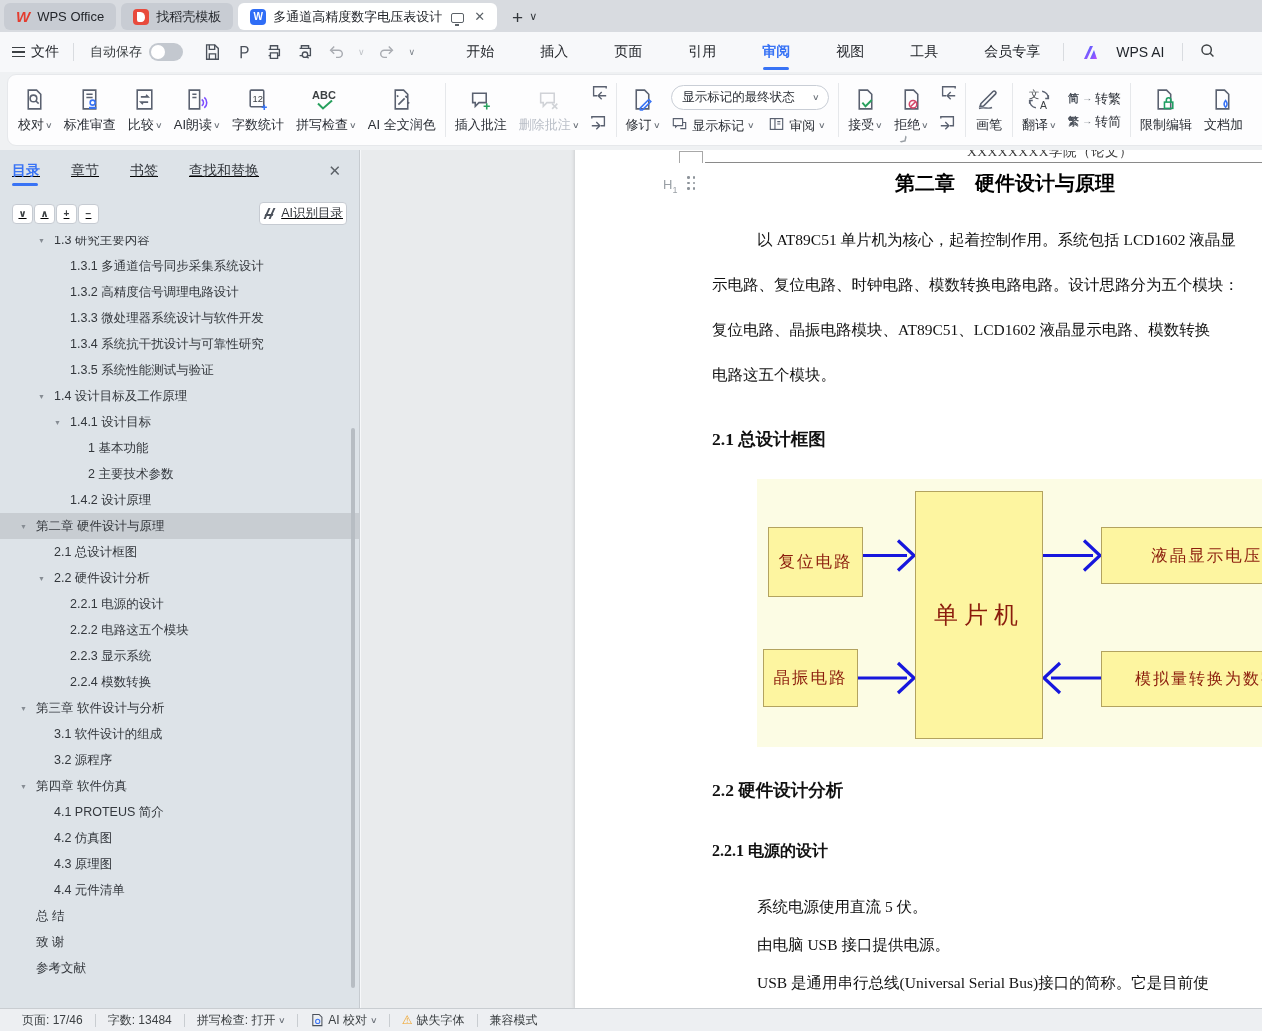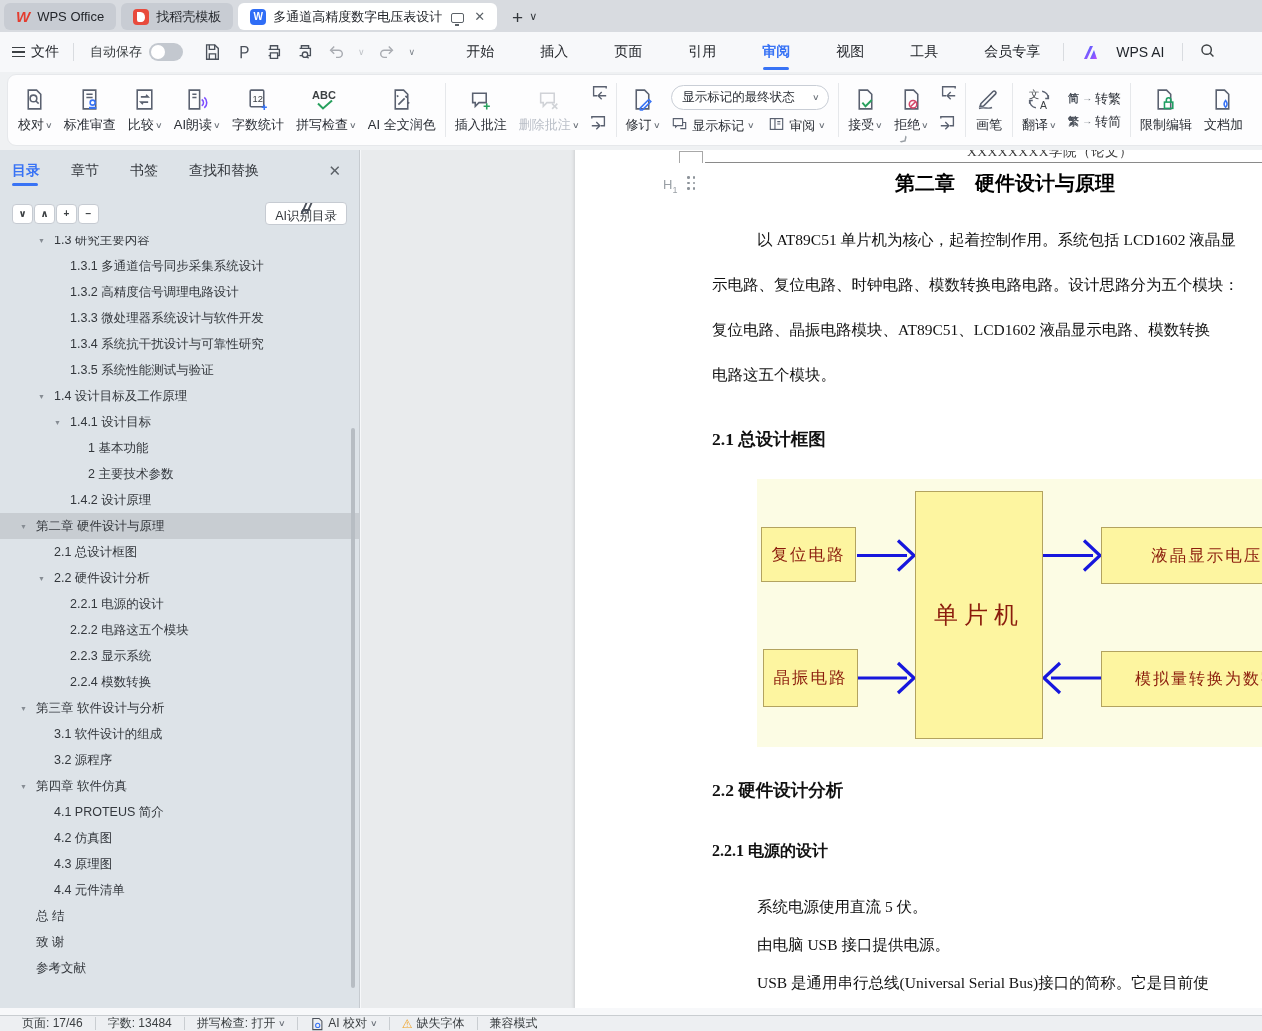"目录" .sidebar { text-decoration: none -> underline }
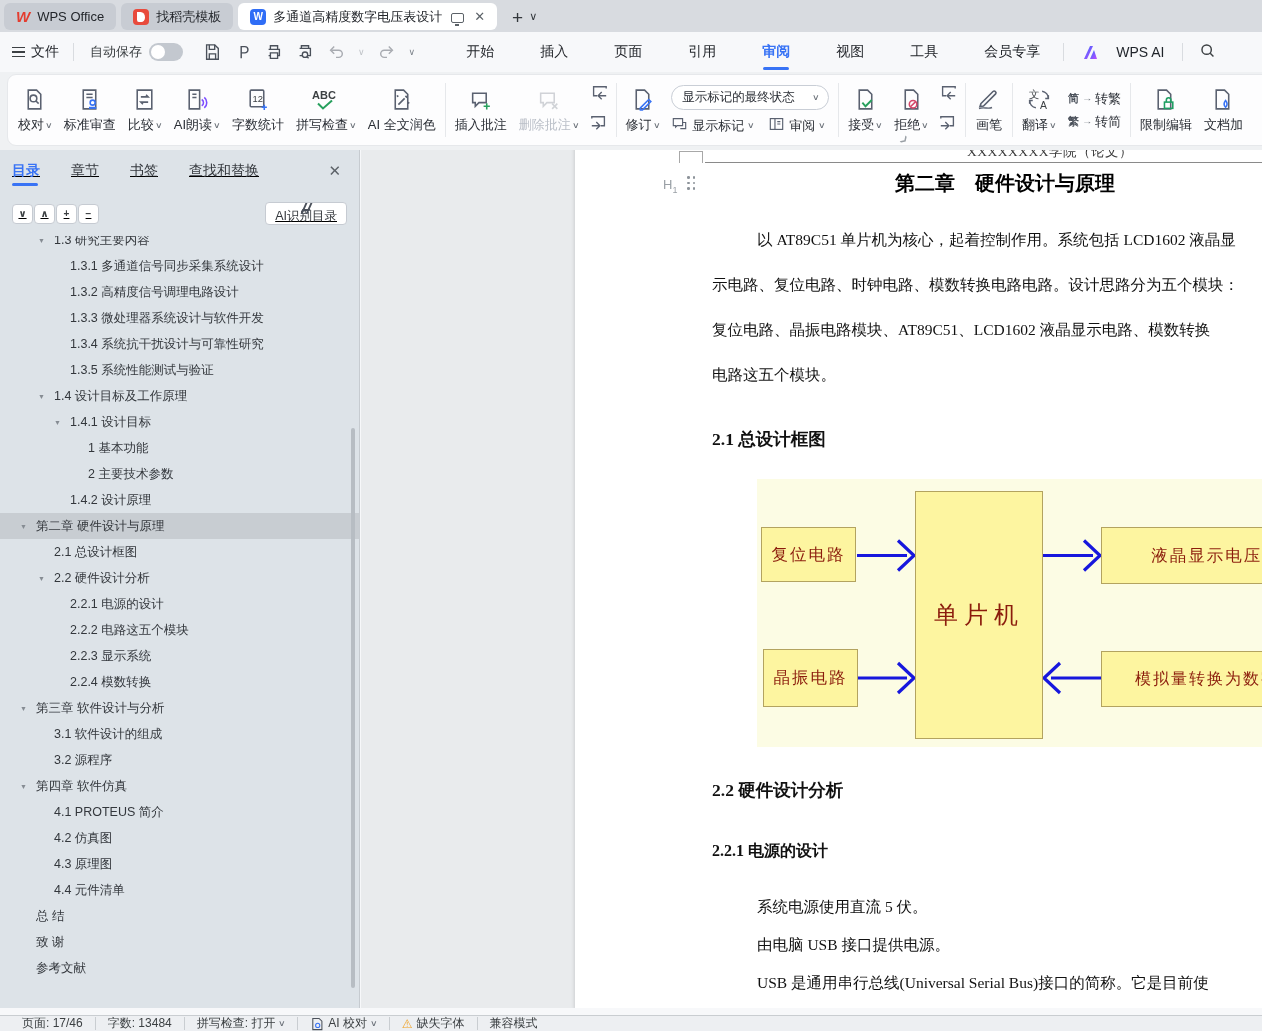"AI识别目录" .aibtn { flex-direction: column -> none; padding: 0 9px -> 0 3px }
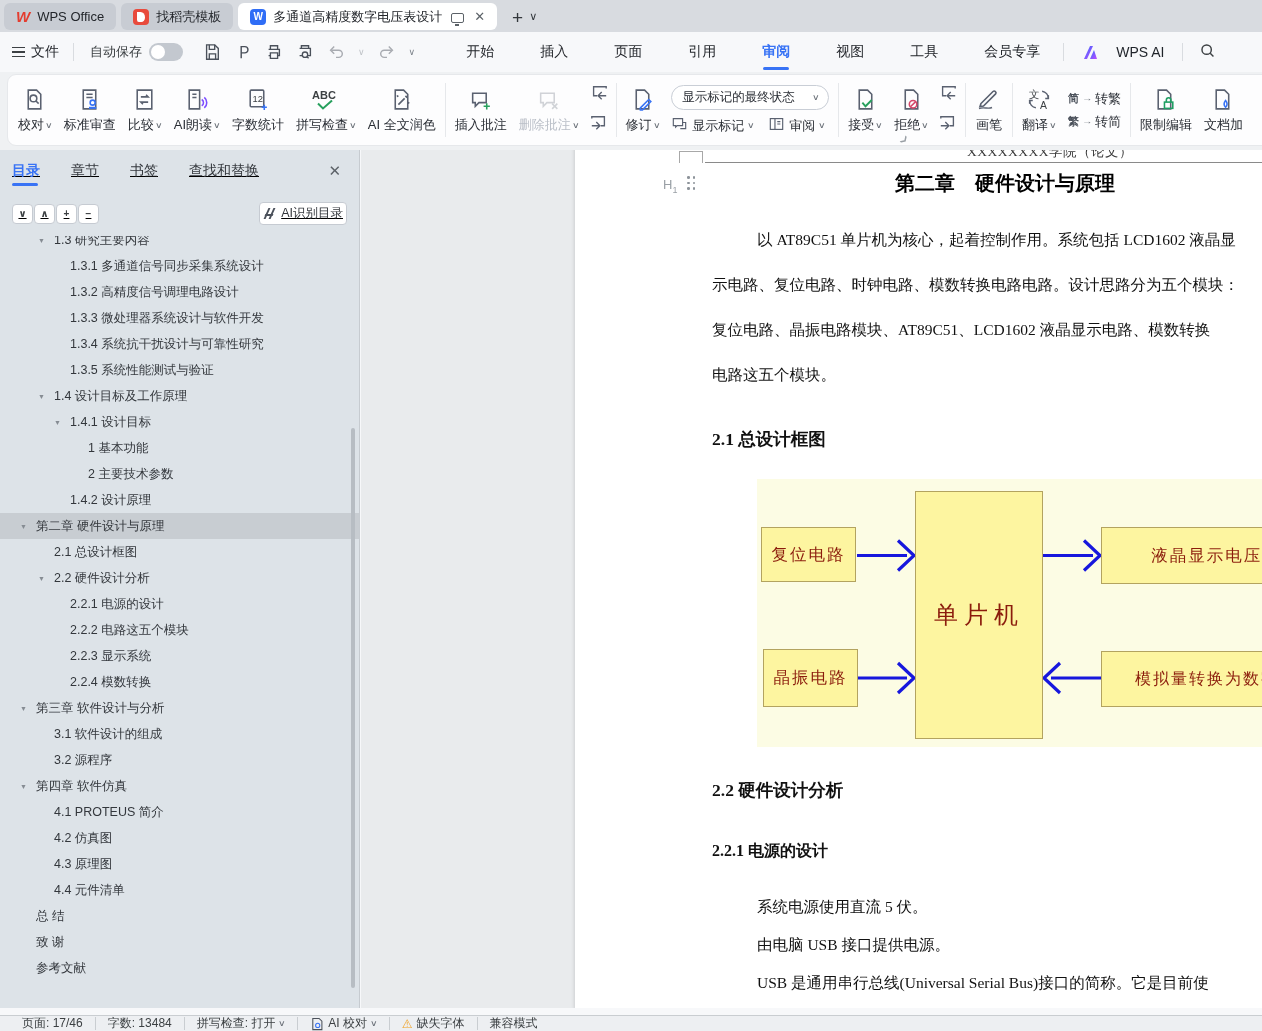"复位电路" .dbox.reset { height: 55px -> 70px; left: 4px -> 11px }
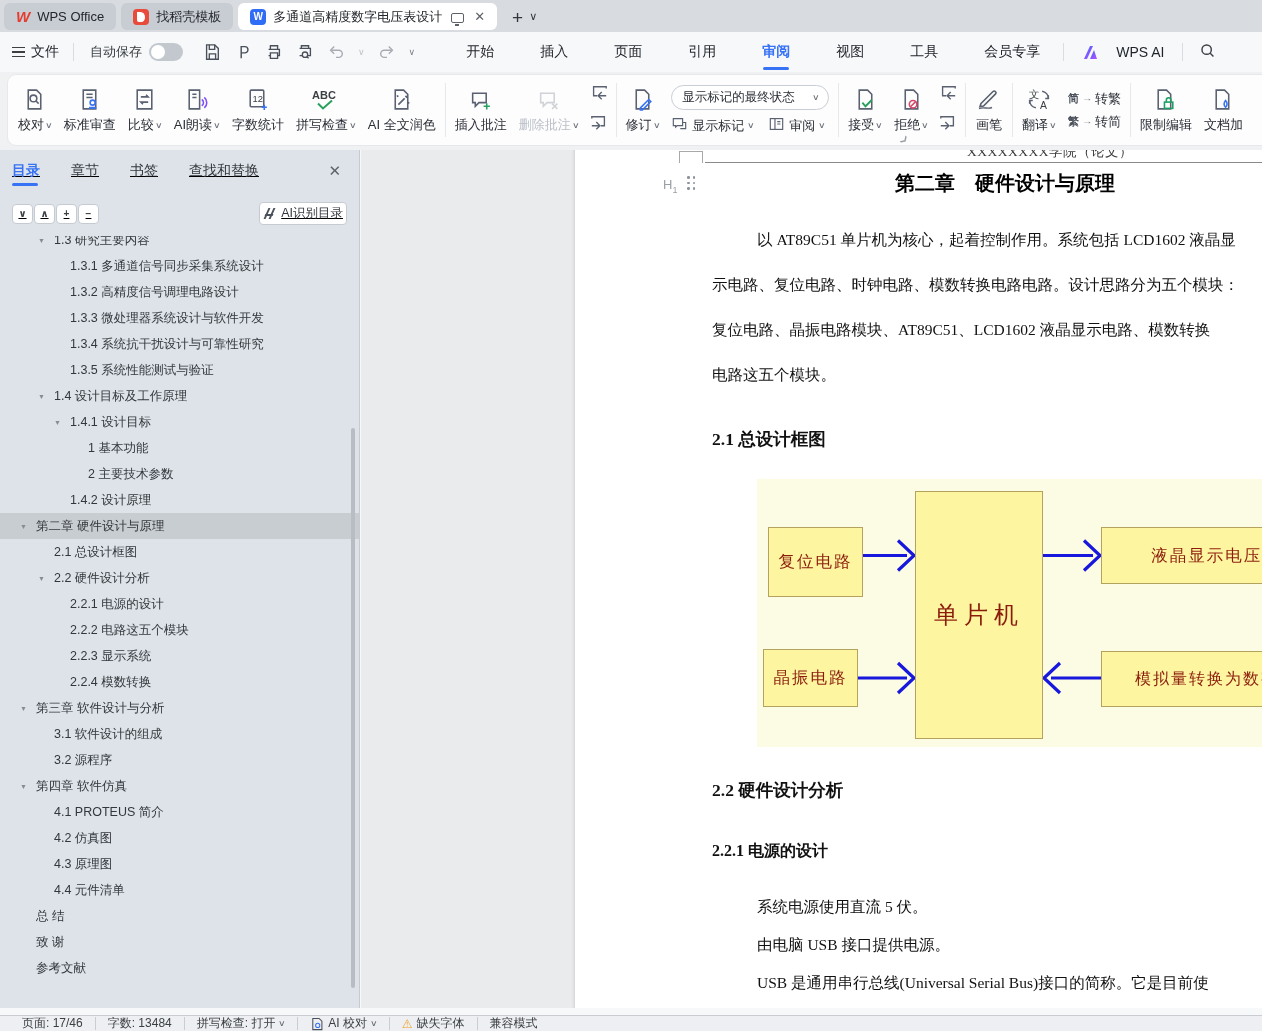"页面: 17/46" .statusbar { height: 16px -> 23px }
